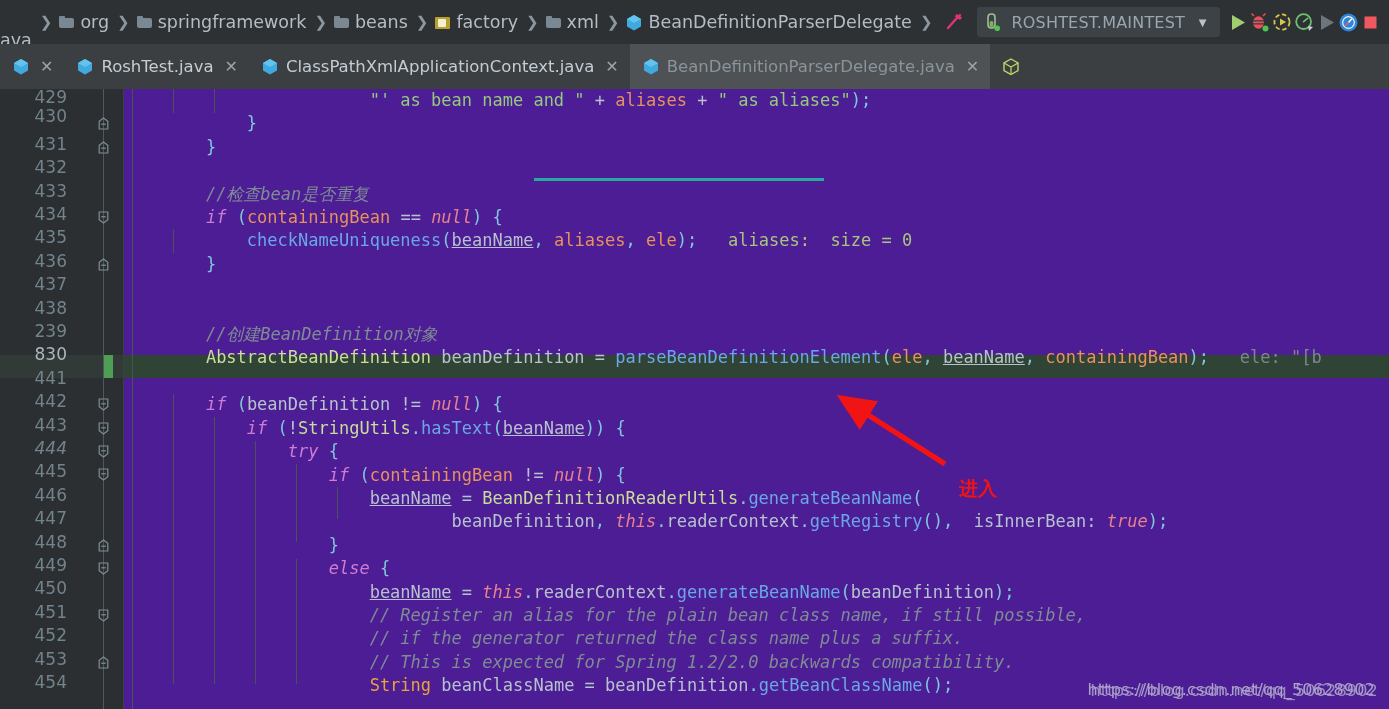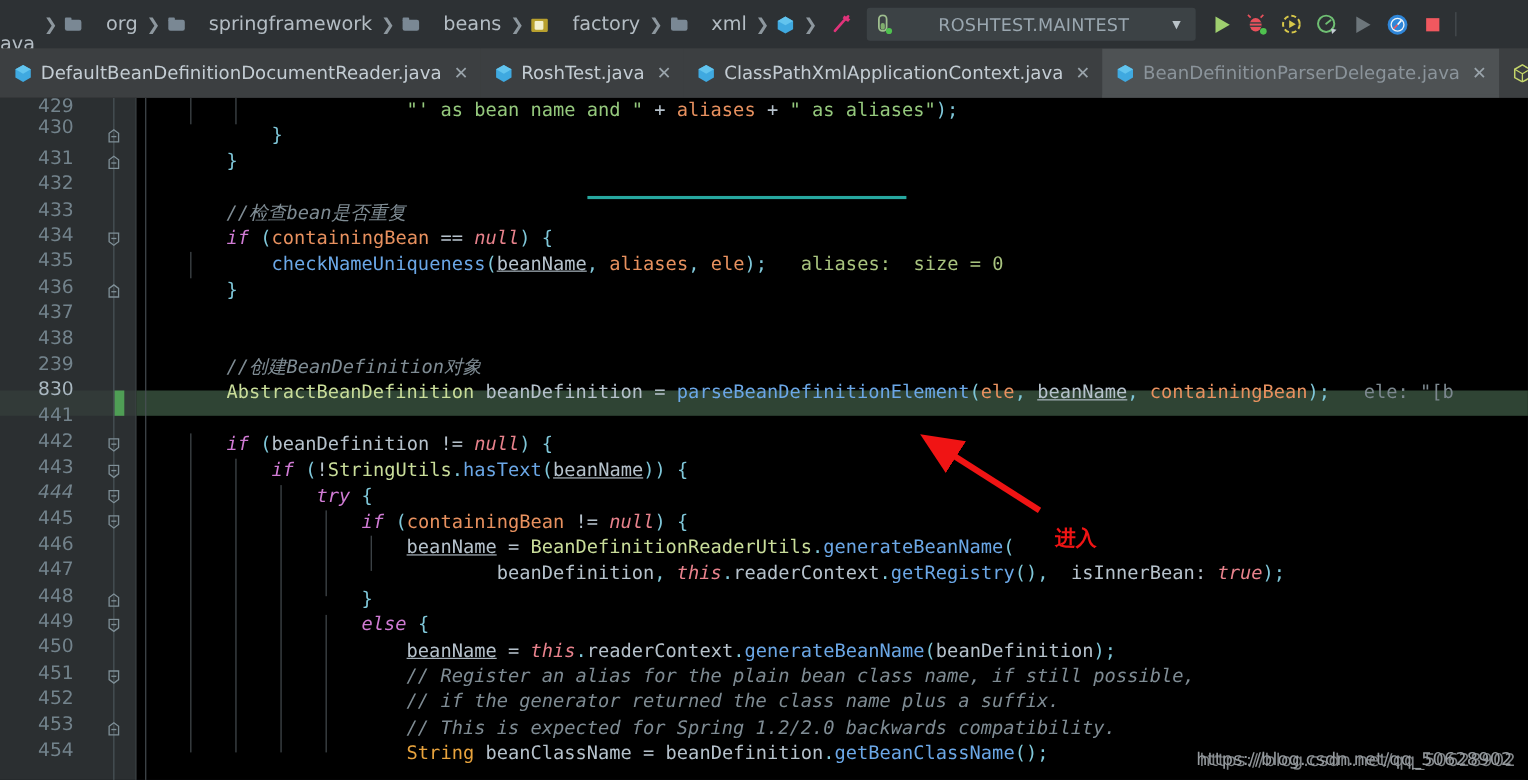"org" .crumb .ctext { margin-left: 22px -> 6px }
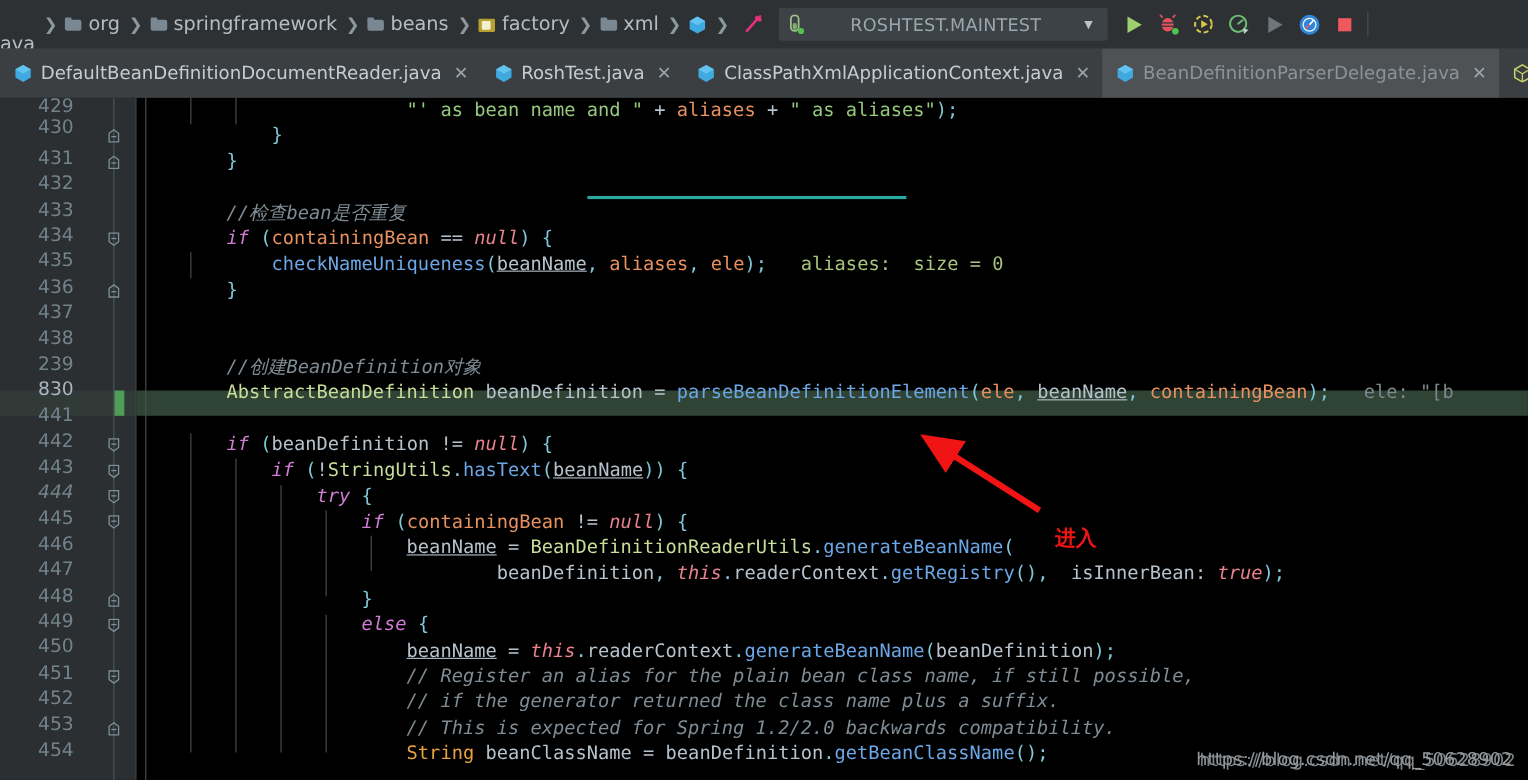"BeanDefinitionParserDelegate" span.ctext { html: none -> <span>BeanDefinitionParserDelegate</span> }
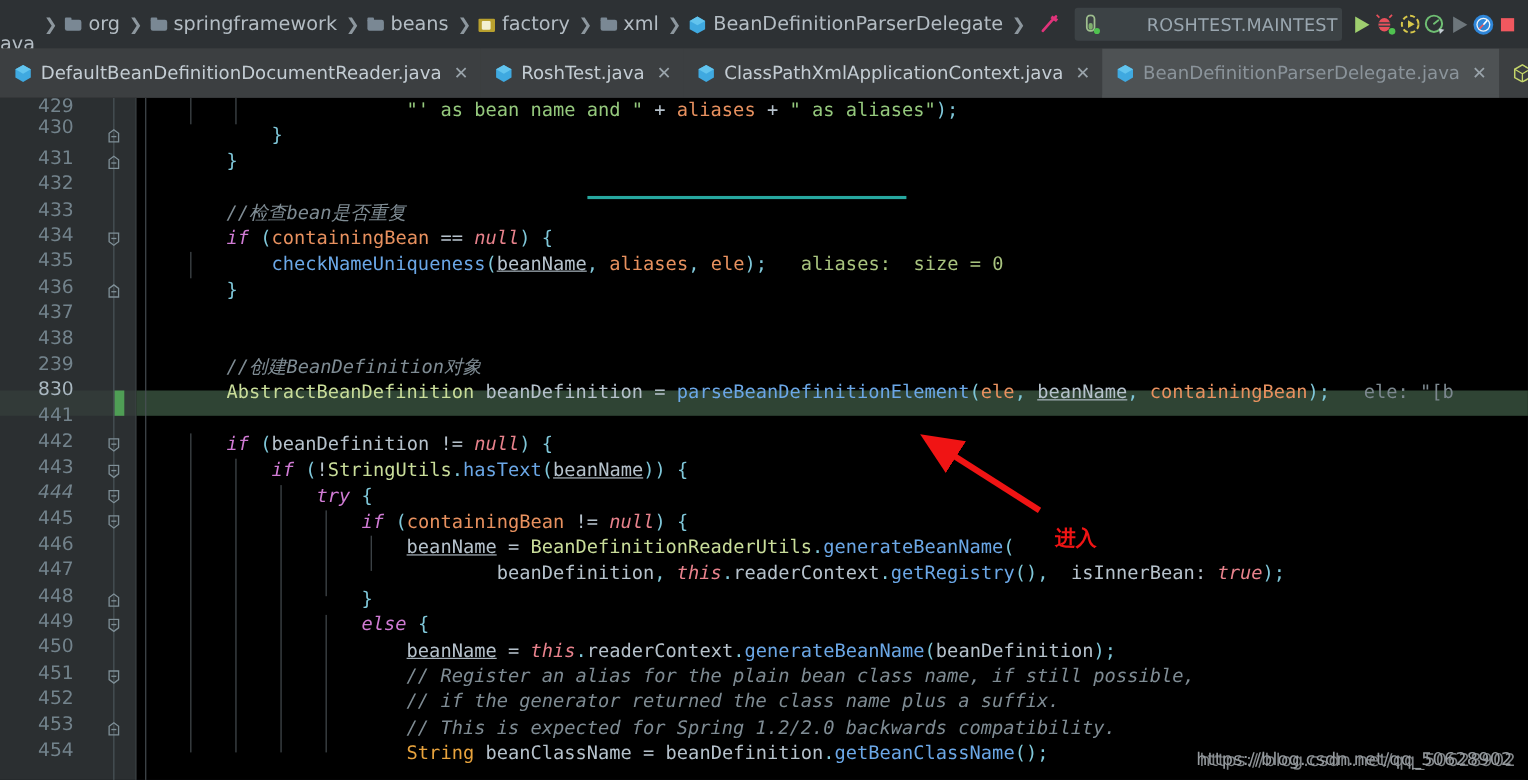"ROSHTEST.MAINTEST" .runcfg { gap: 31px -> none }
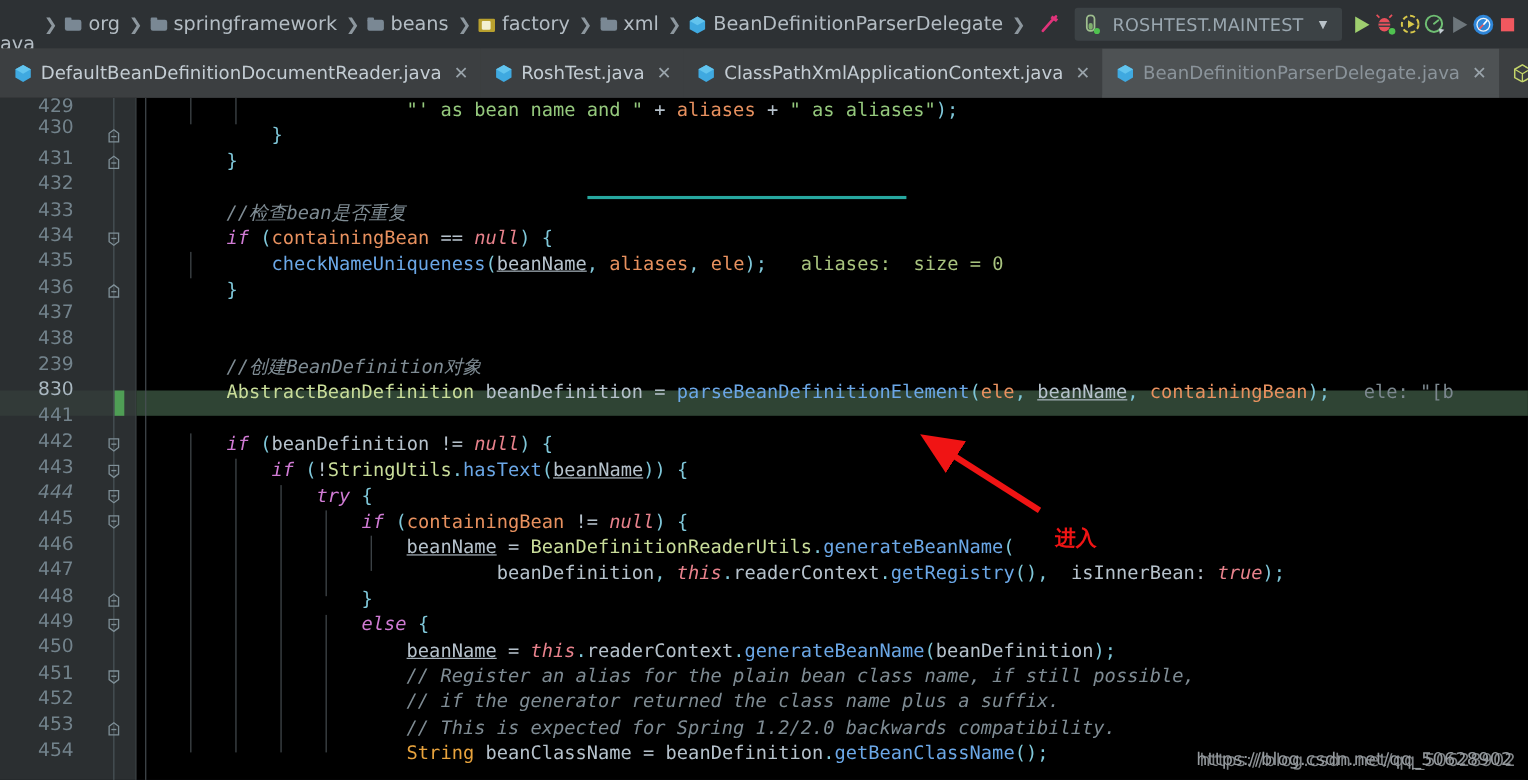"DefaultBeanDefinitionDocumentReader.java" span.tlabel { html: <span>DefaultBeanDefinitionDocumentReader.java</span> -> none }
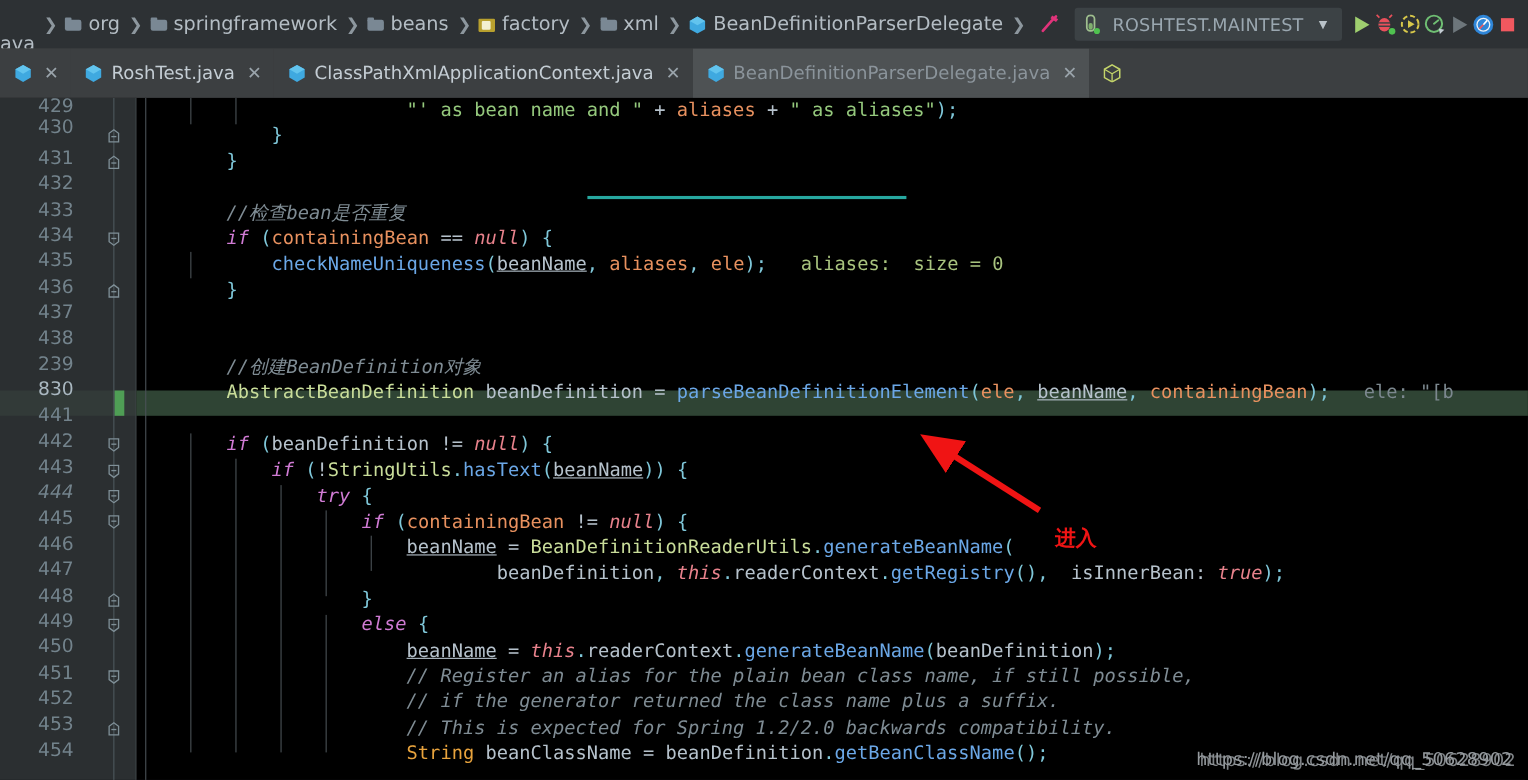"429" .editor { background: #000000 -> #4c1d95 }
